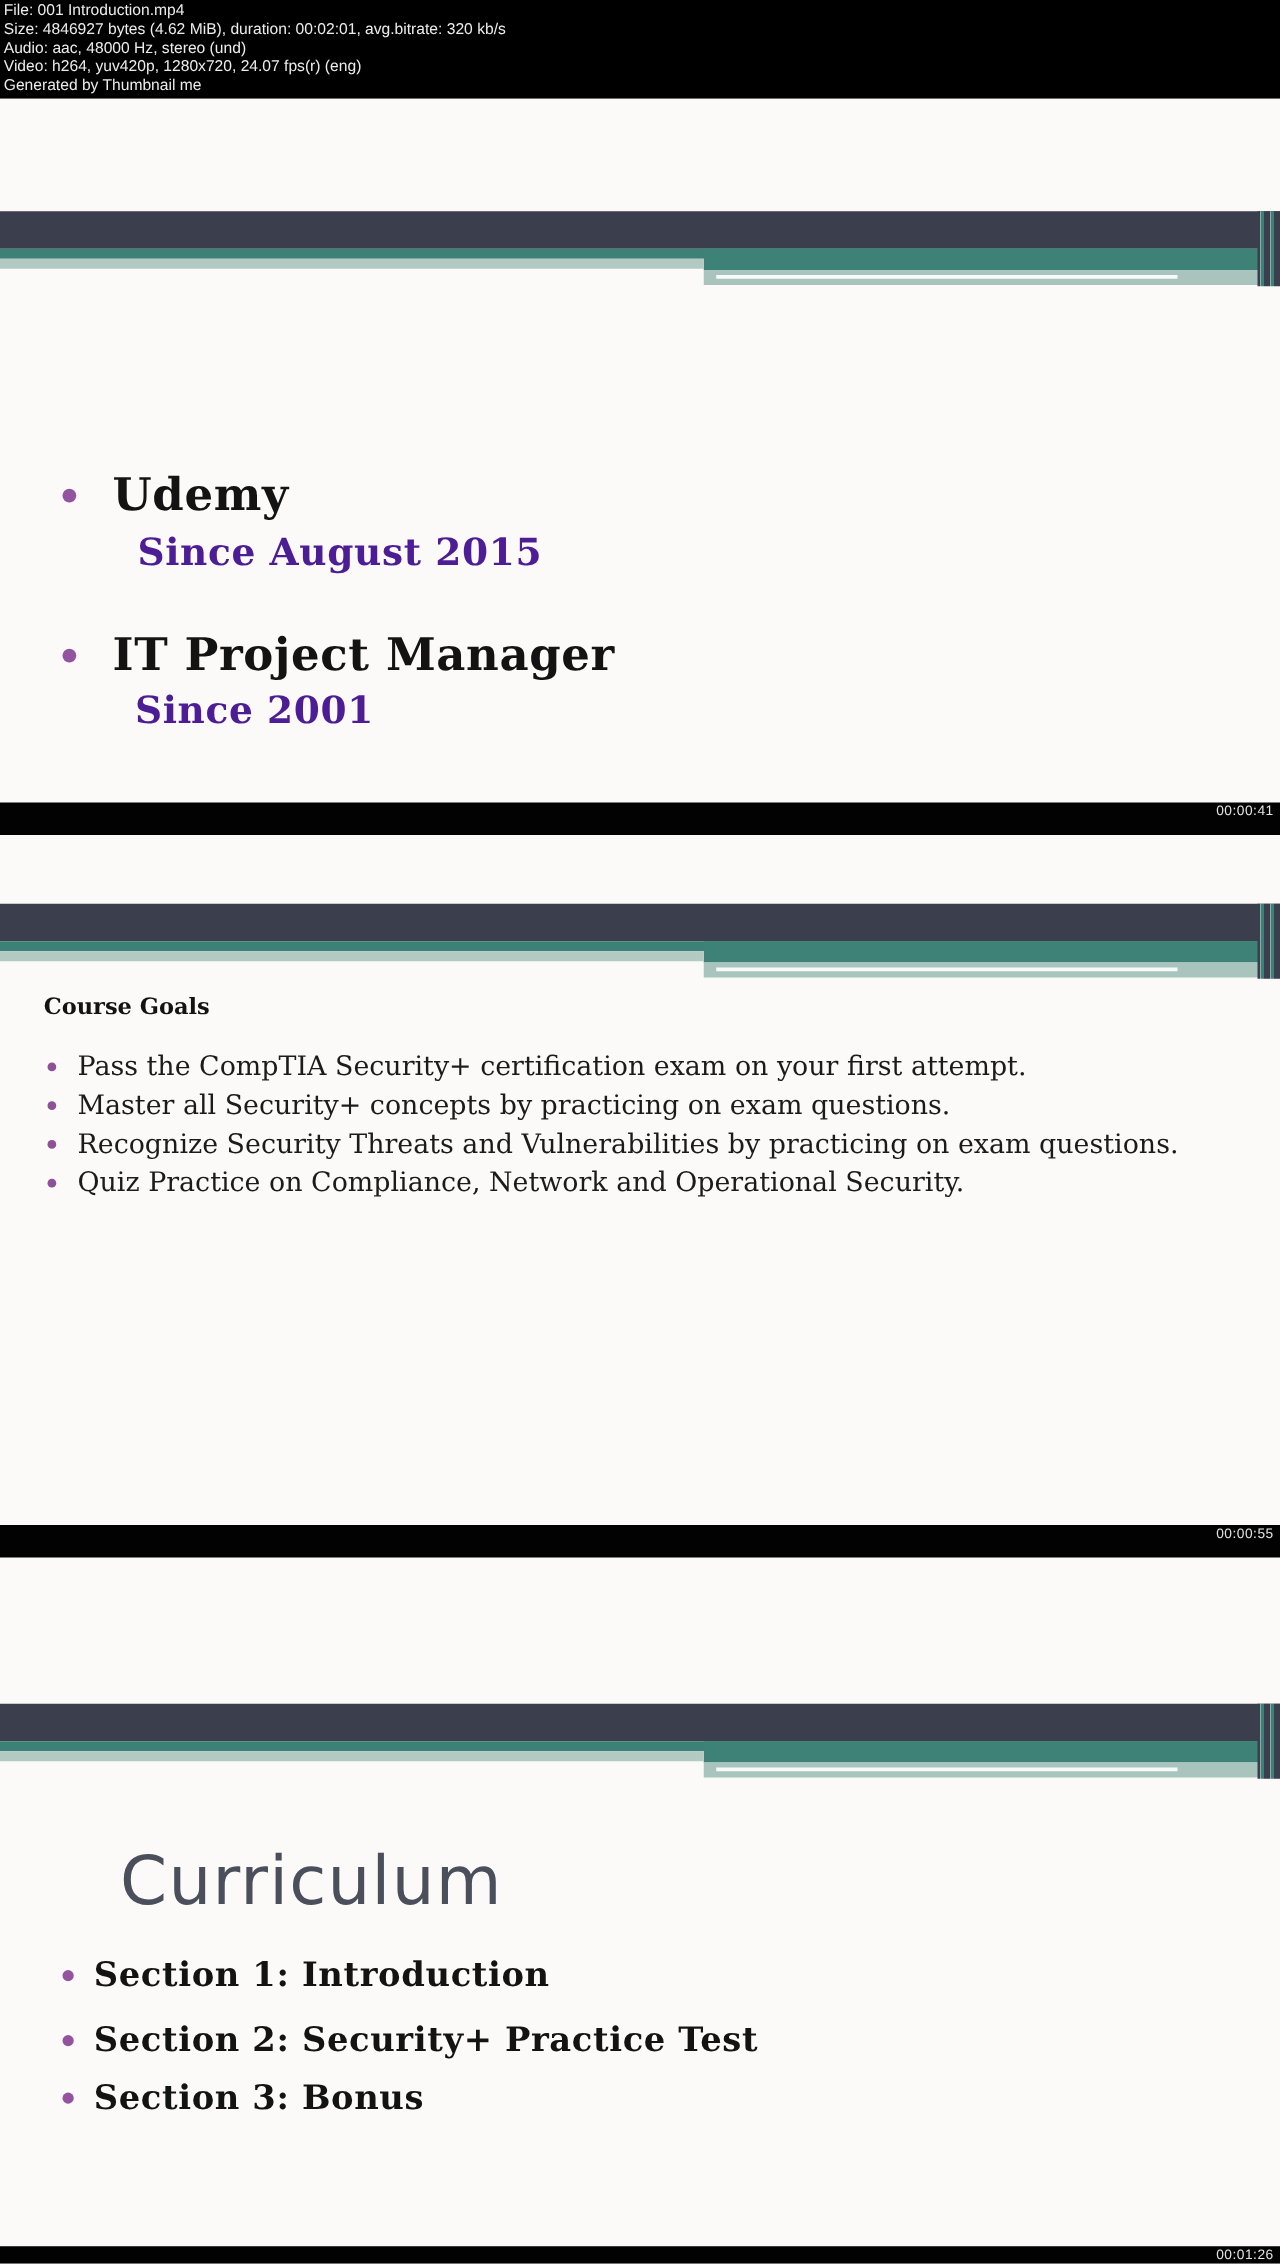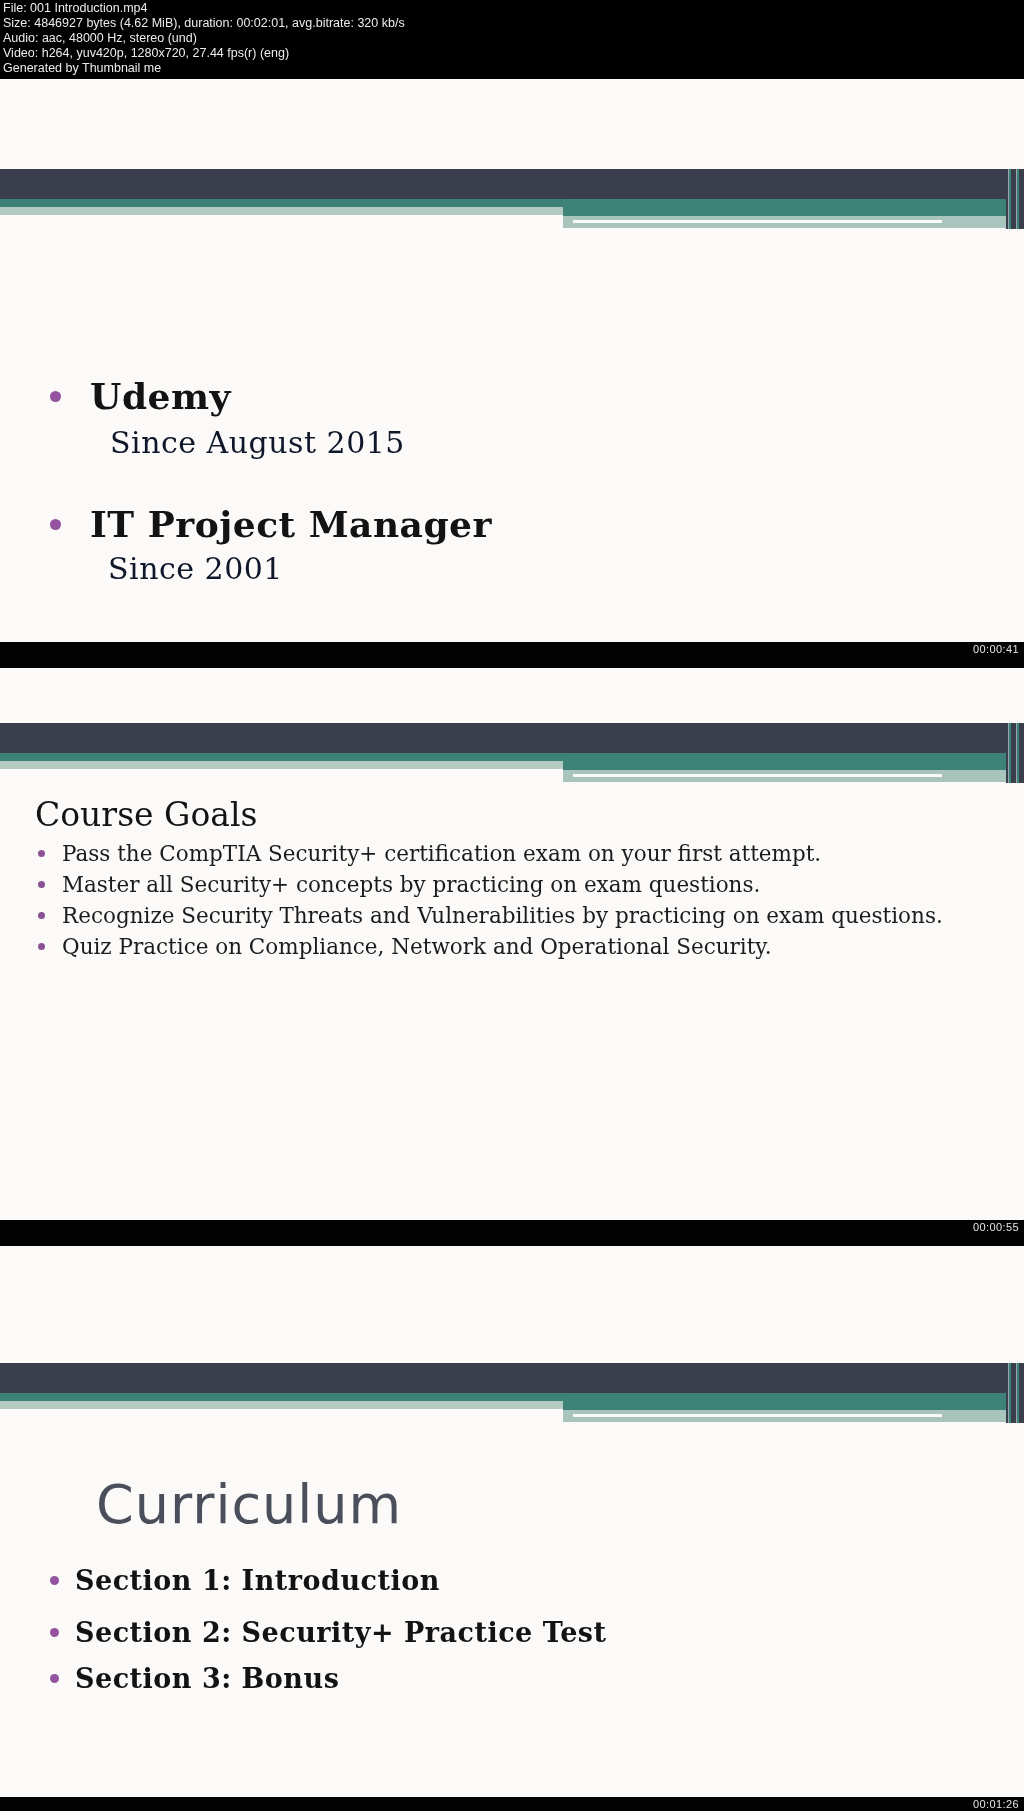"Video: h264, yuv420p, 1280x720, 27.44" div { text: 27.44 -> 24.07 }
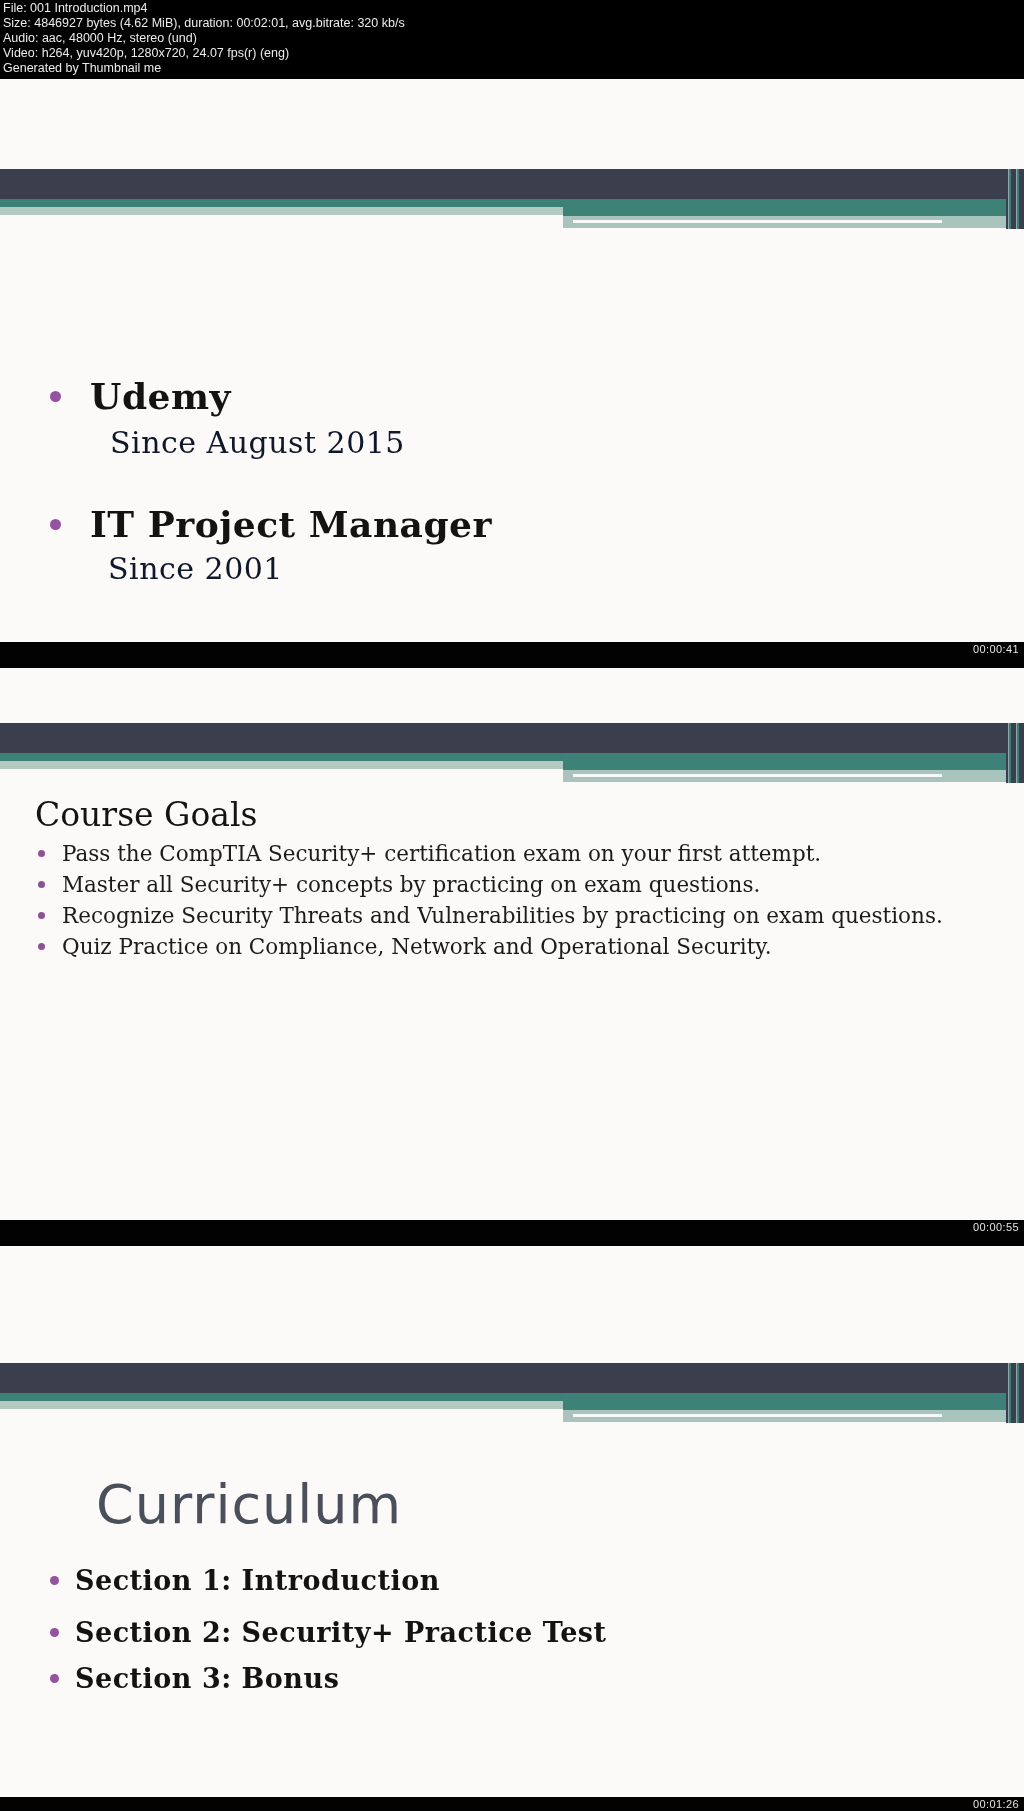"Since August 2015" .big-sub { color: #0f172a -> #4c1d95; font-weight: normal -> bold }
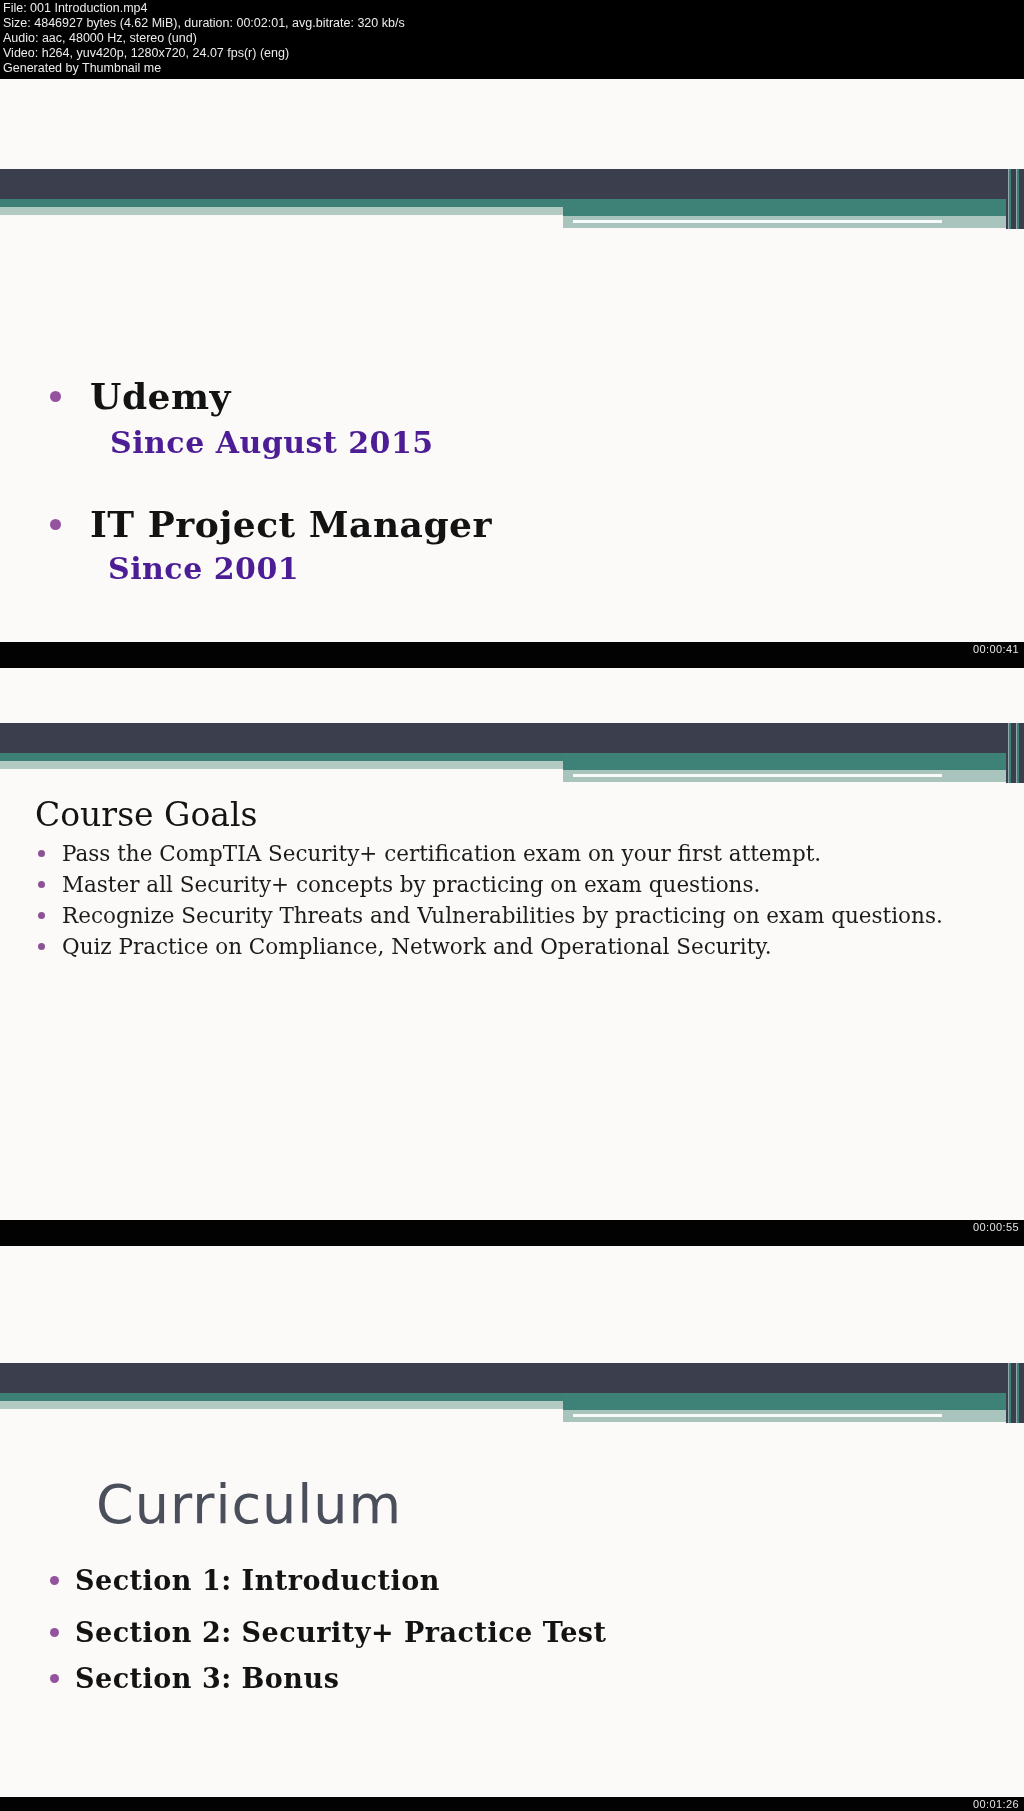"Course Goals" .s2-title { font-size: 33px -> 18px; font-weight: normal -> bold }
